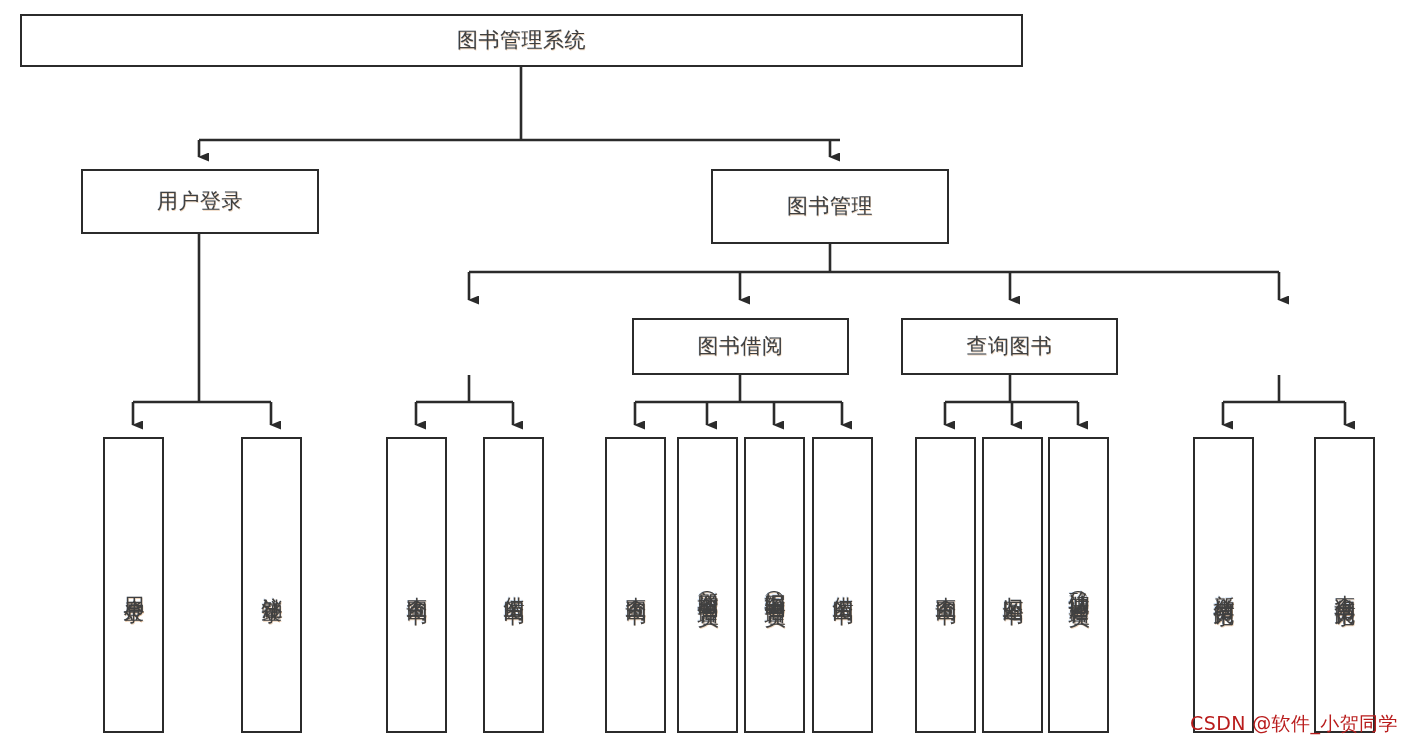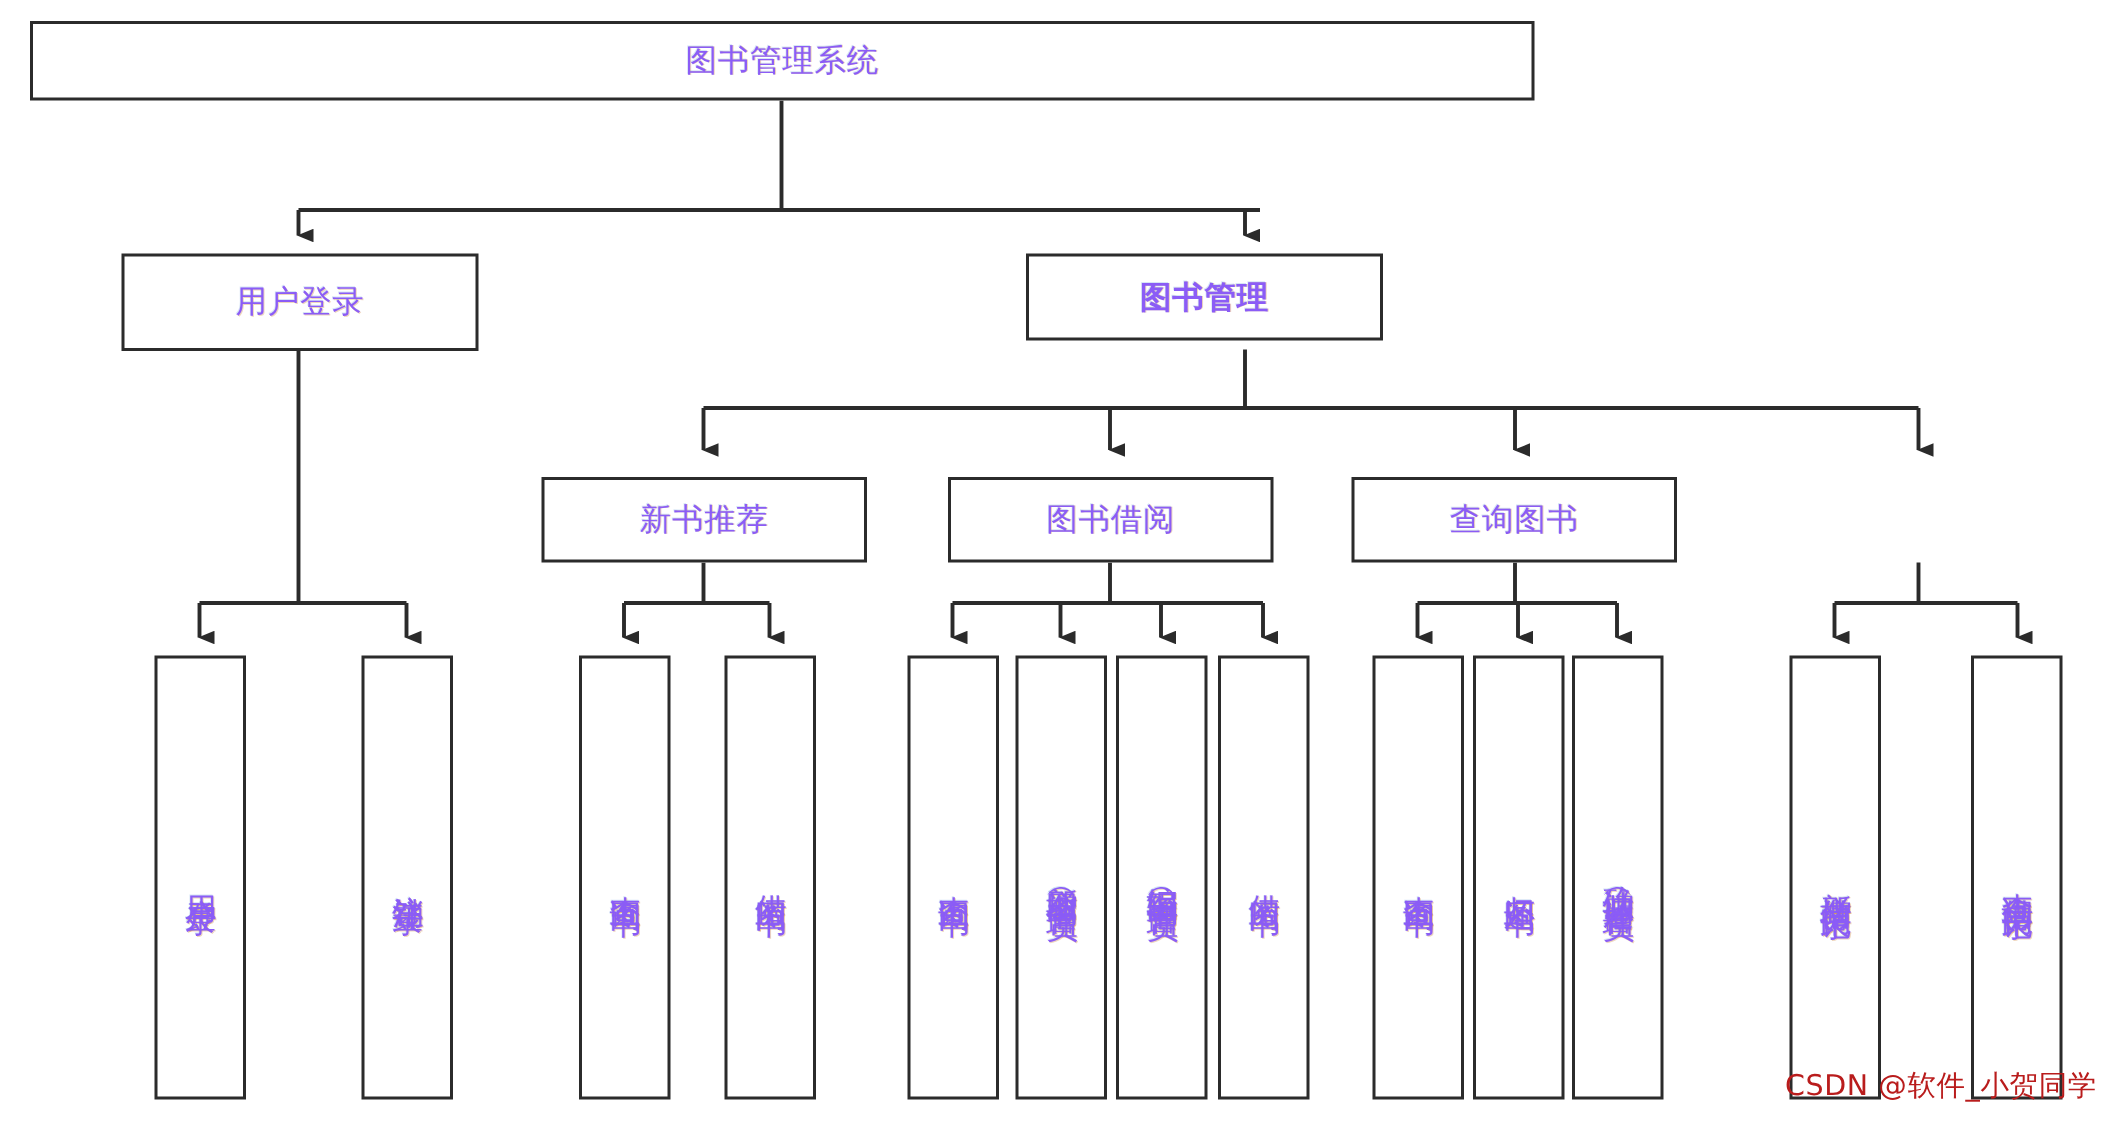"图书管理系统" .node-label { color: #8b5cf6 -> #404040 }
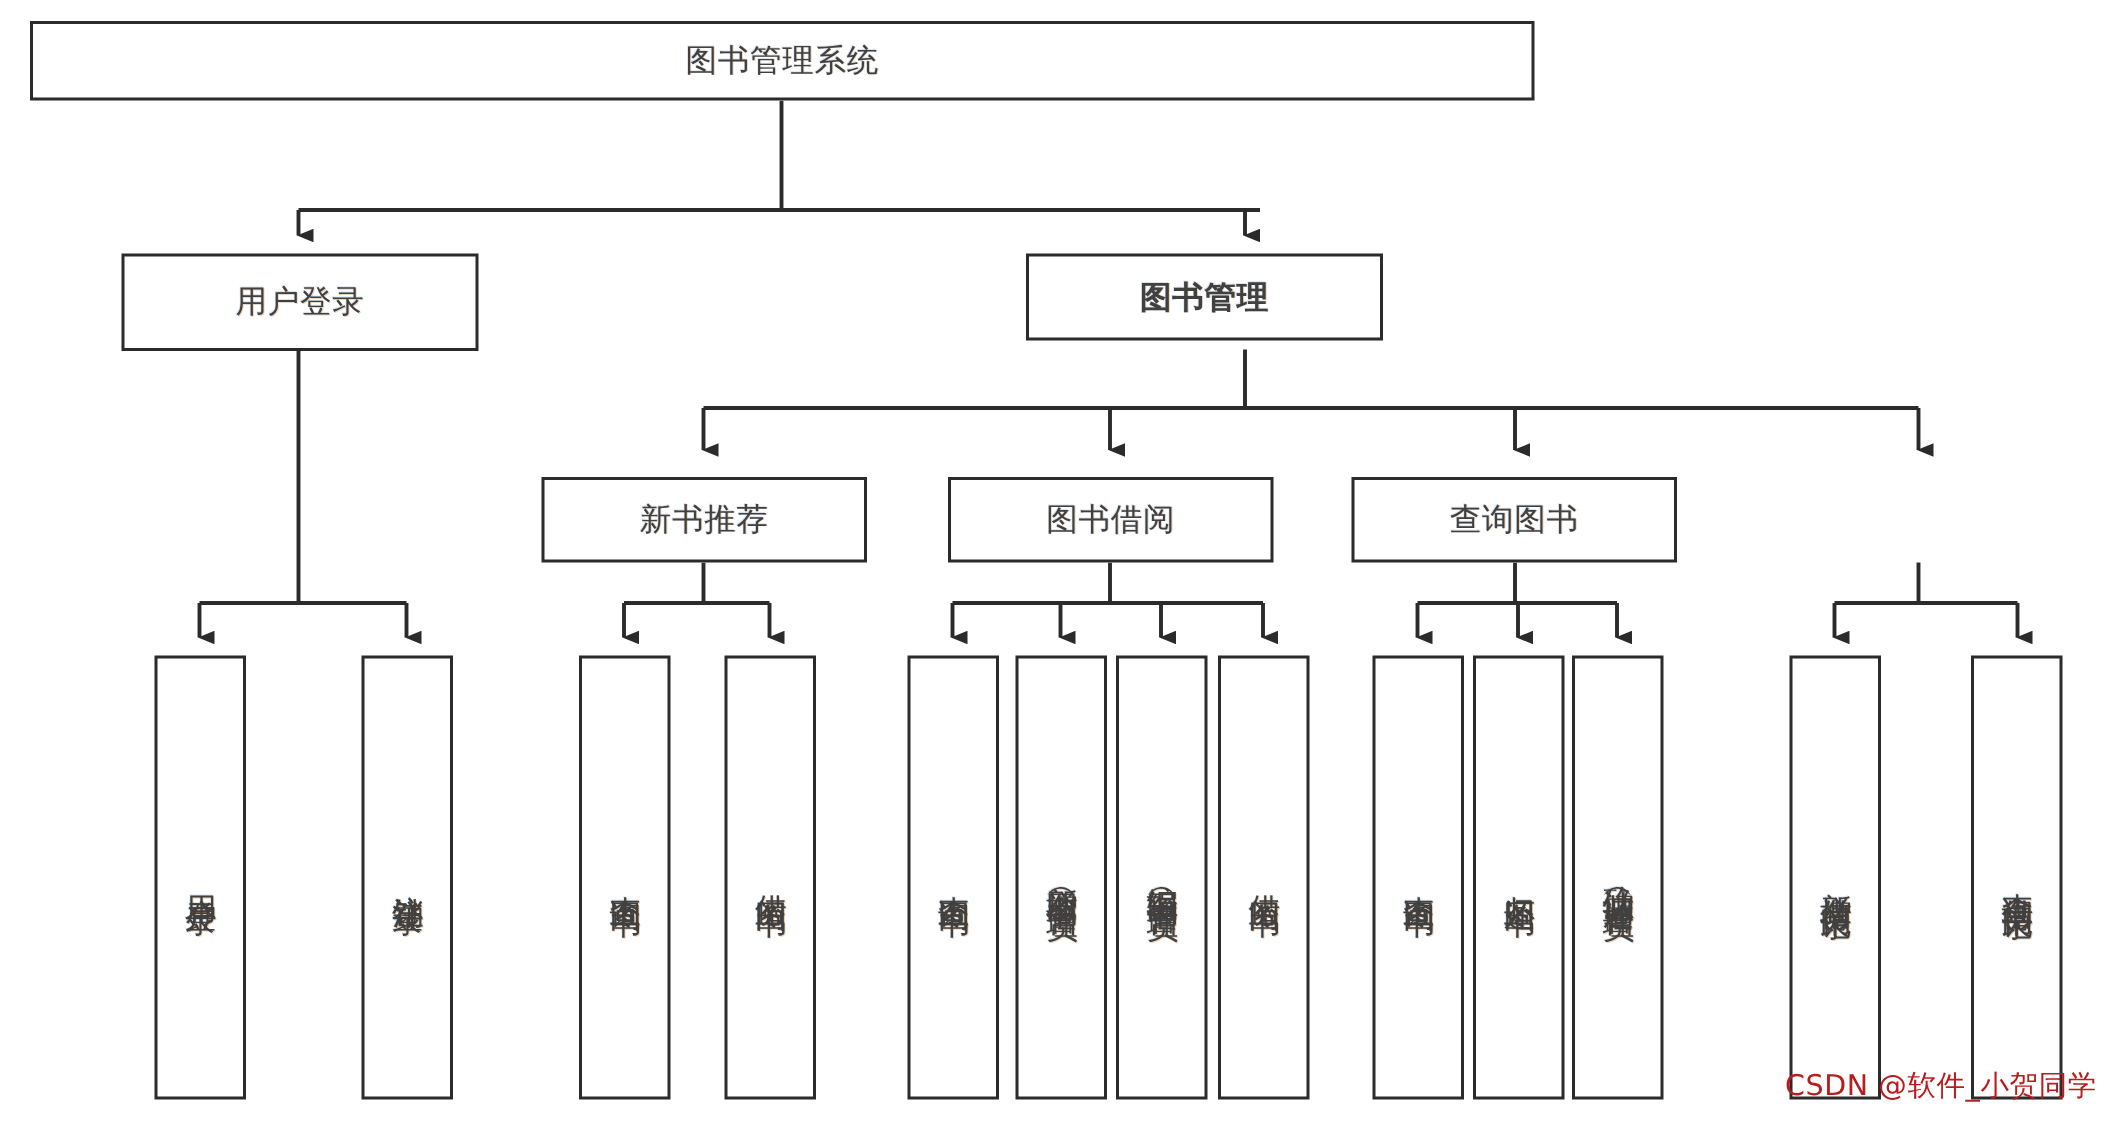"图书管理" div.node-box { font-weight: bold -> none; height: 58px -> 75px; left: 684px -> 711px }
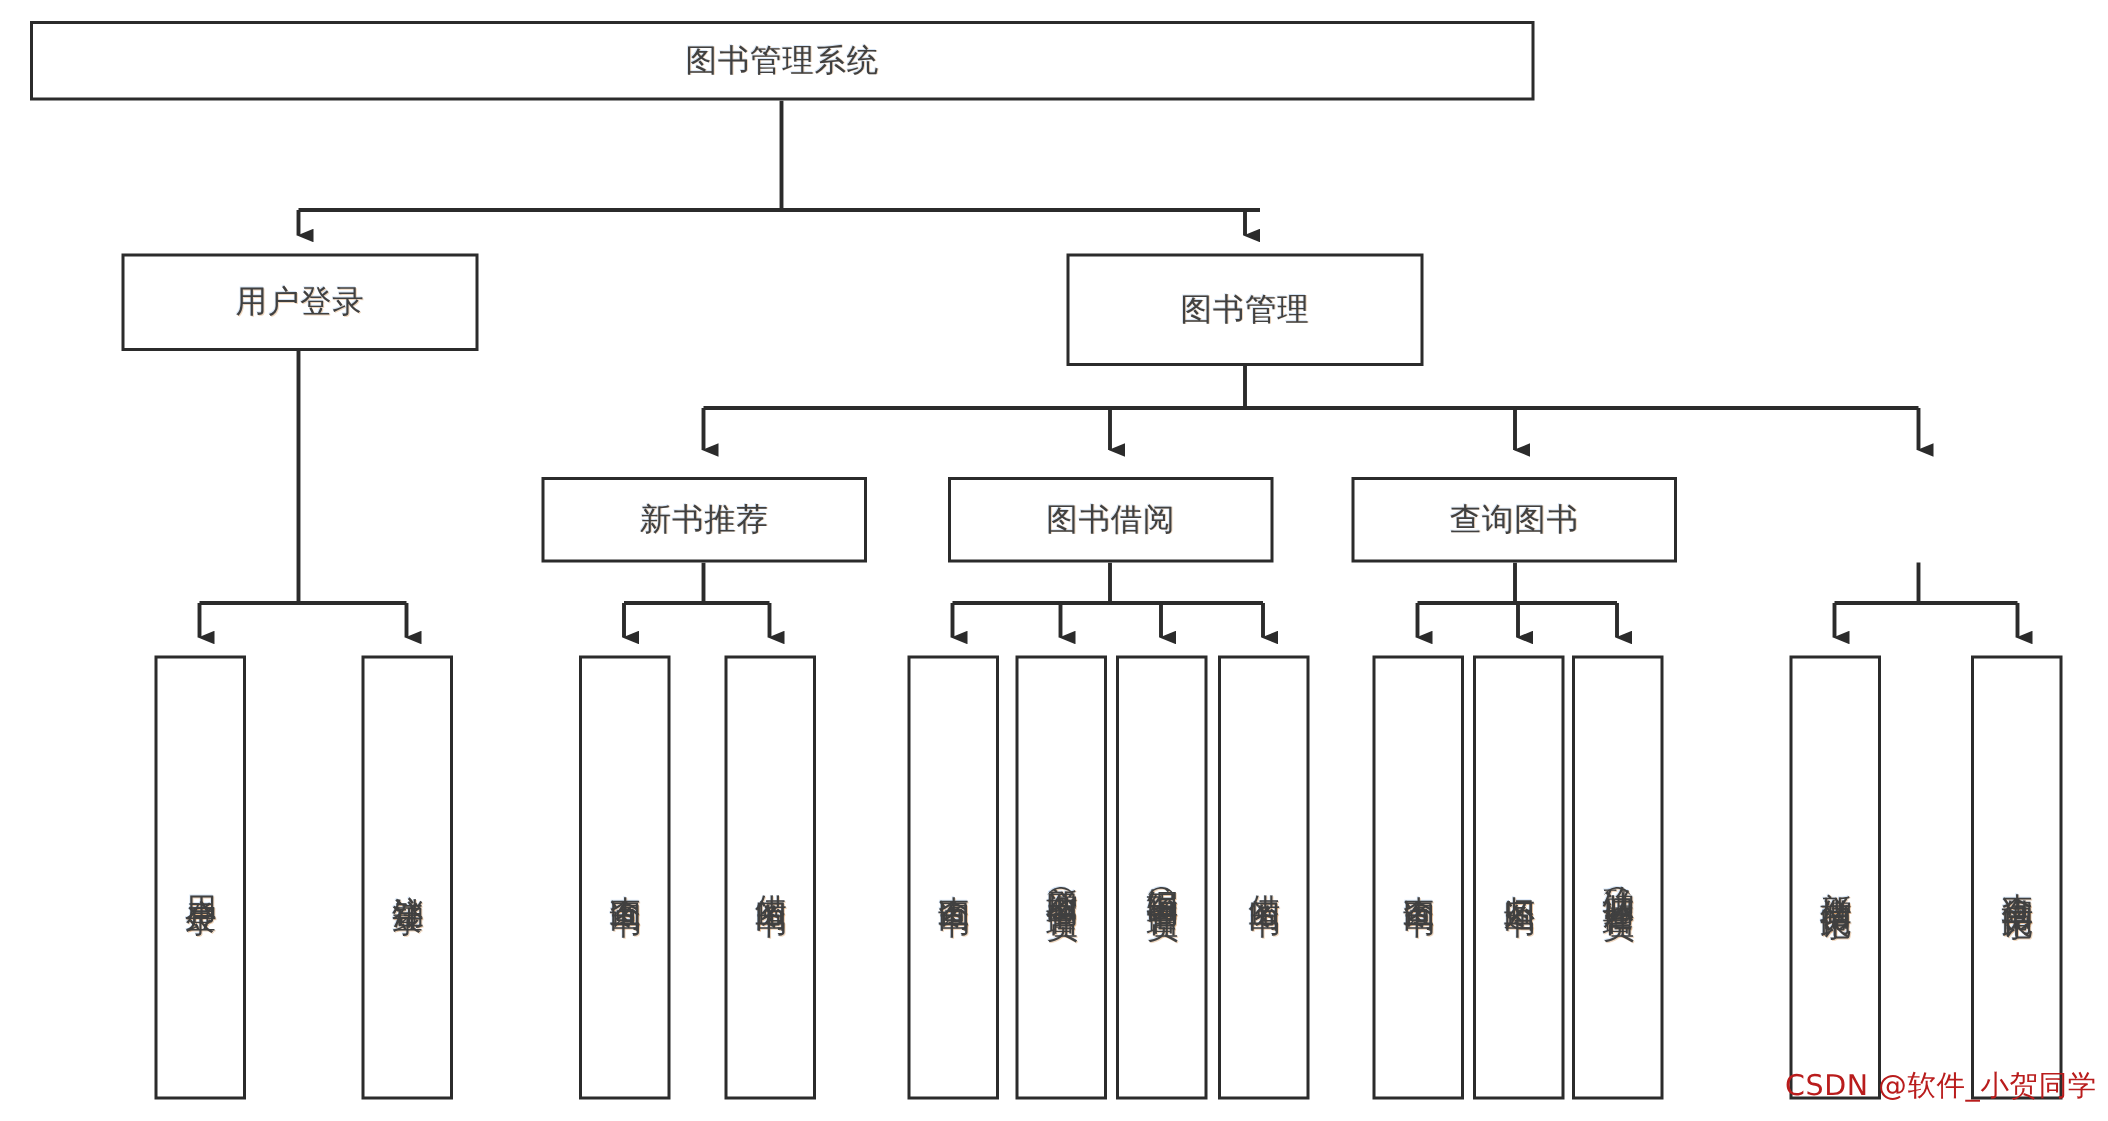"新书推荐" div.node-box { html: <div> <span>新书推荐</span> </div> -> none }
